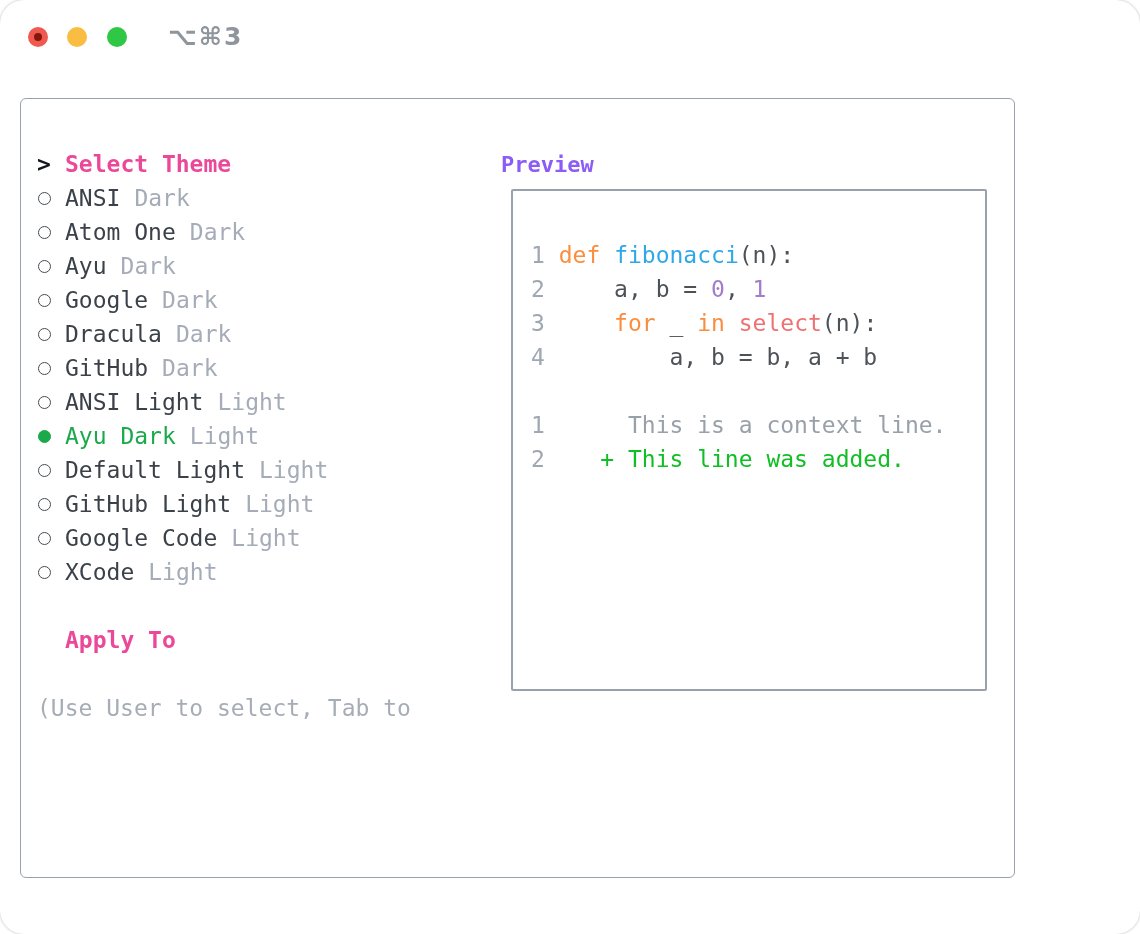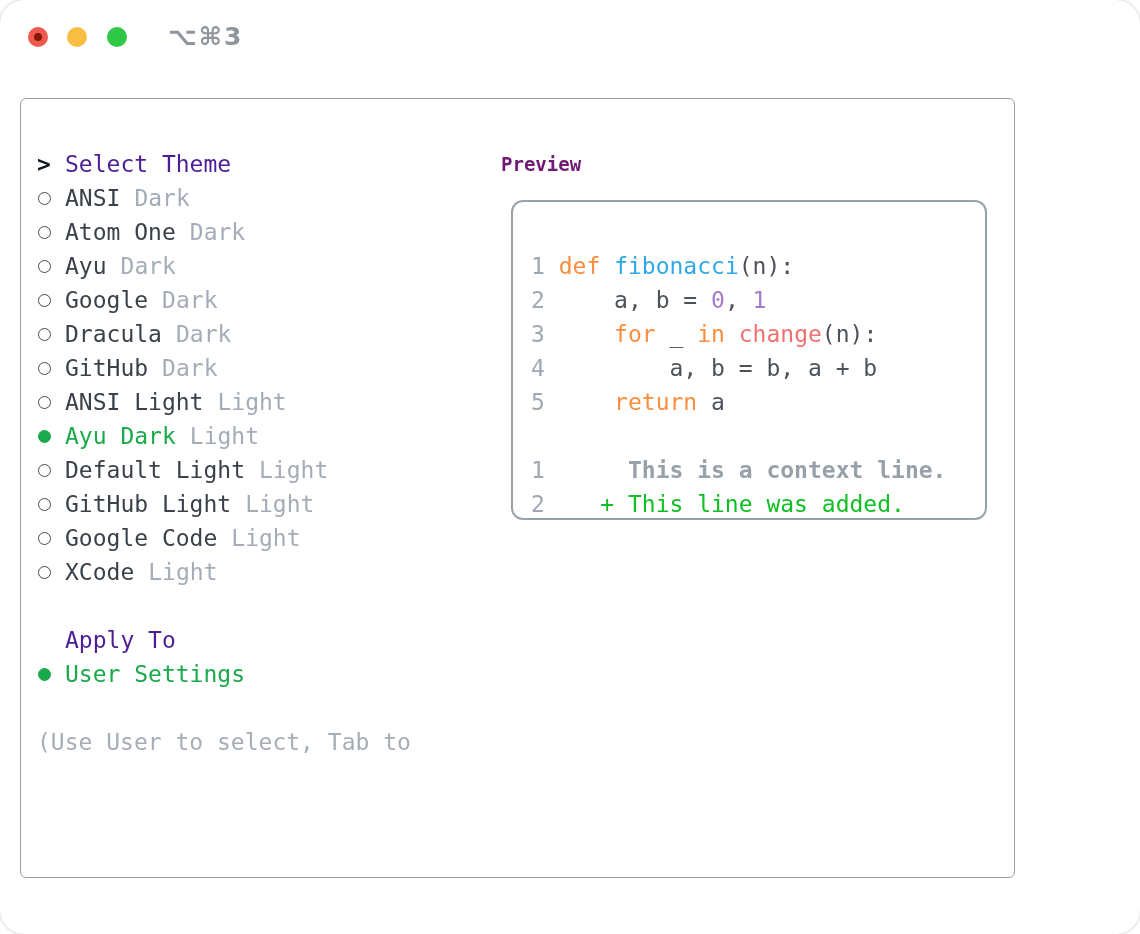"Select Theme" .sec-title { color: #4c1d95 -> #ec4899; font-weight: normal -> bold }
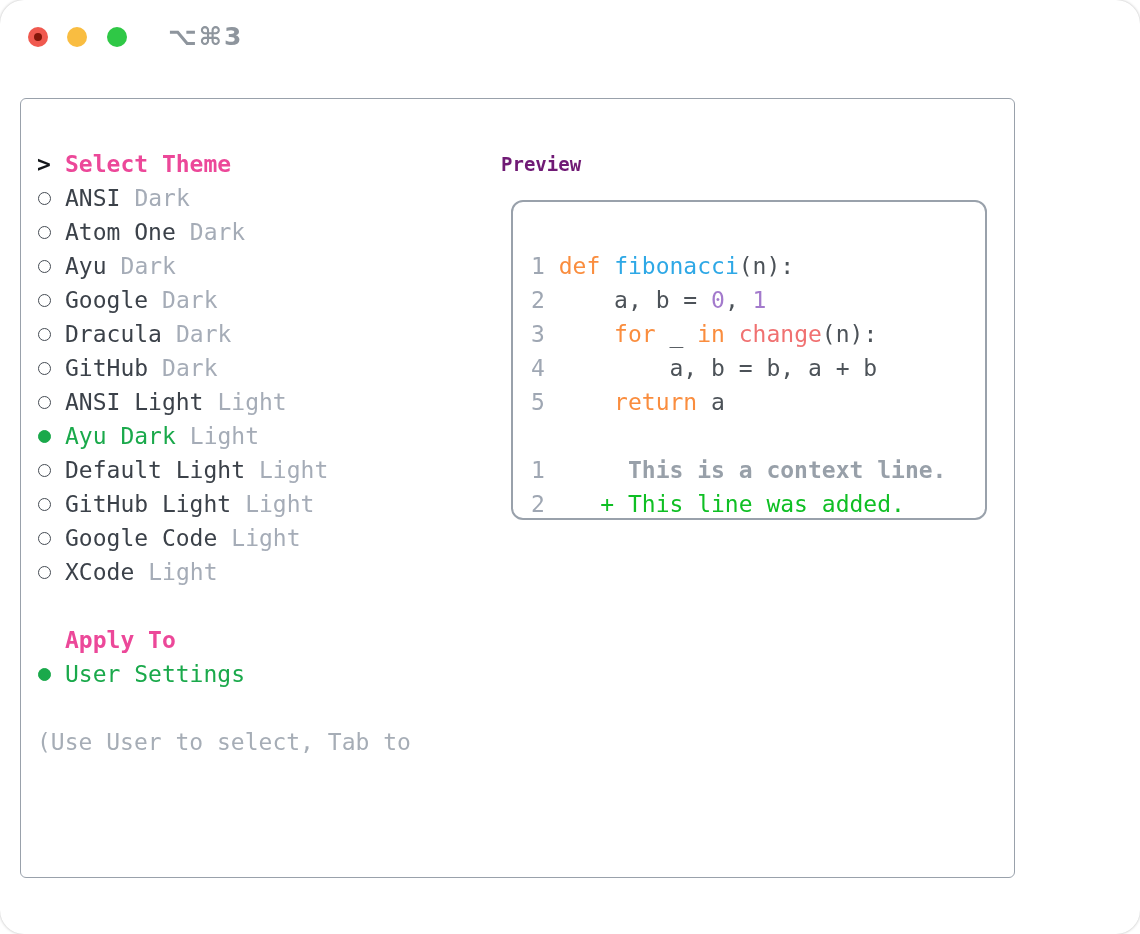"Preview" .preview-title { color: #701a75 -> #8b5cf6; font-size: 19px -> 22px }
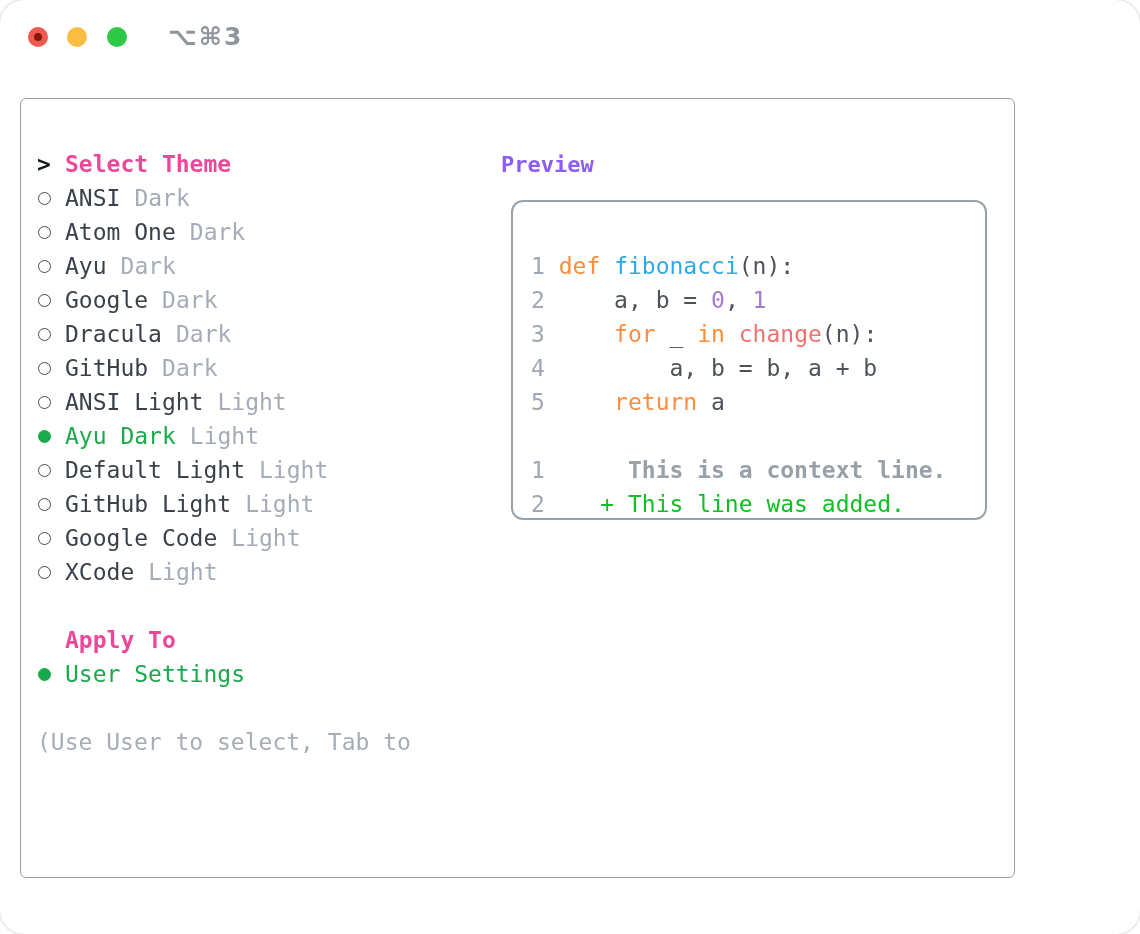"1 def fibonacci(n):" .preview-box { border-radius: 12px -> 2px; height: 320px -> 502px; margin-top: 19px -> 8px }
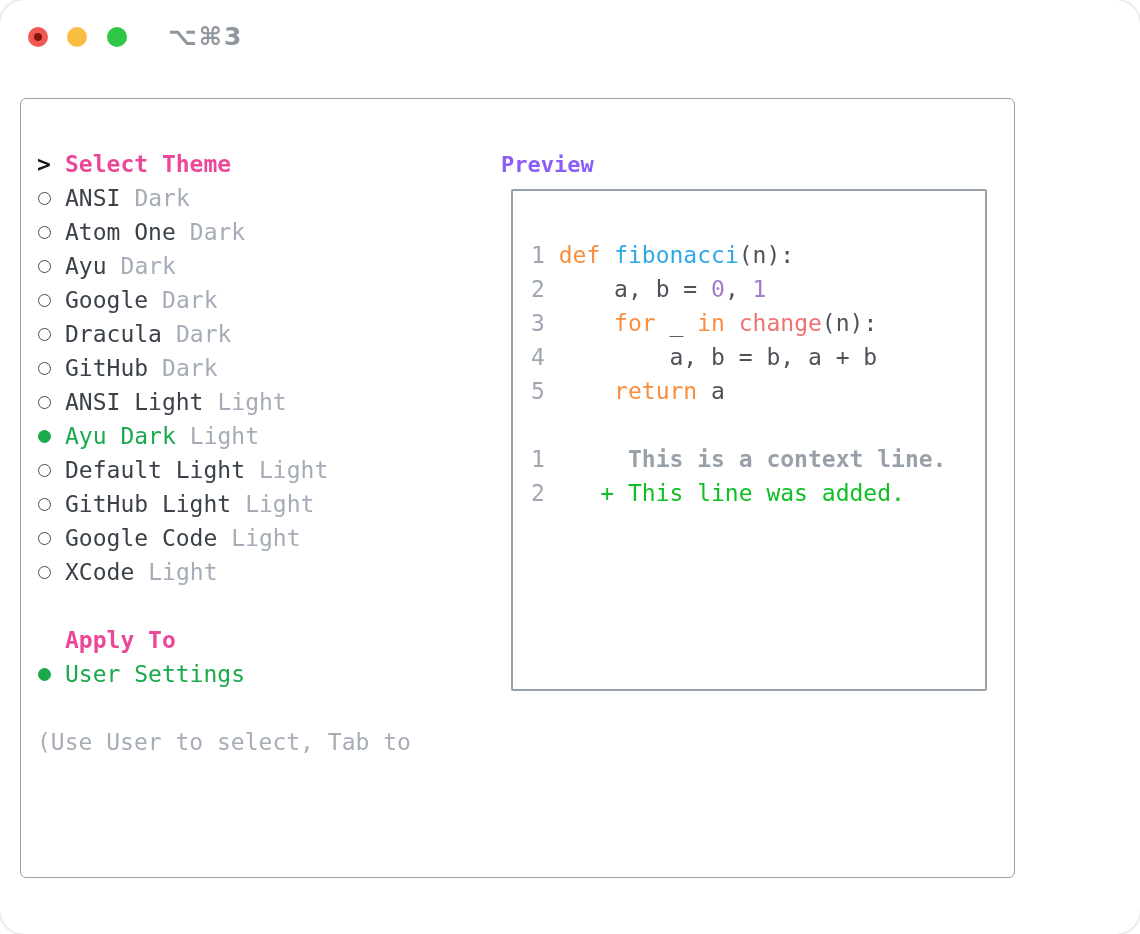"change" span.tok-markup { text: change -> select }
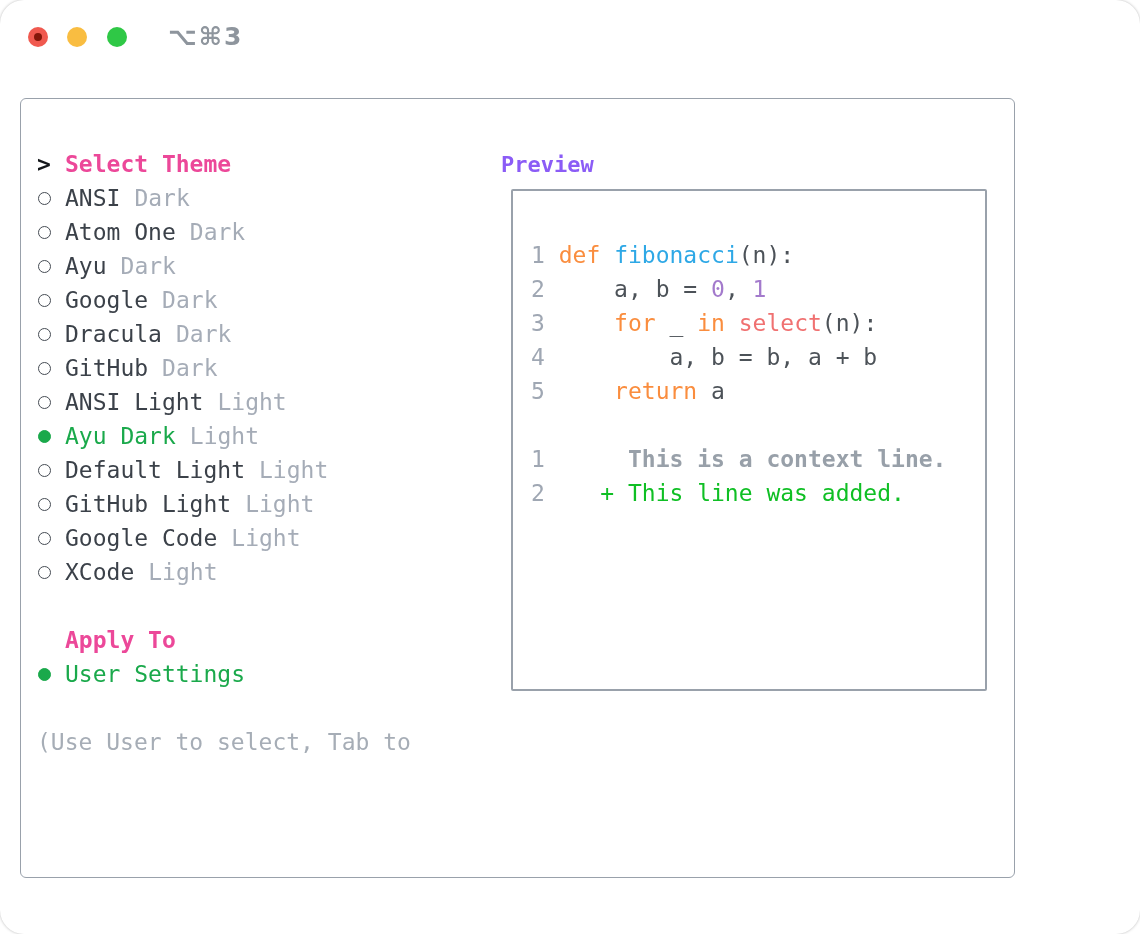"5 return a" div.pline { html: <div><span>5</span> <span> </span><span>return</span><span> a</span></div> -> none }
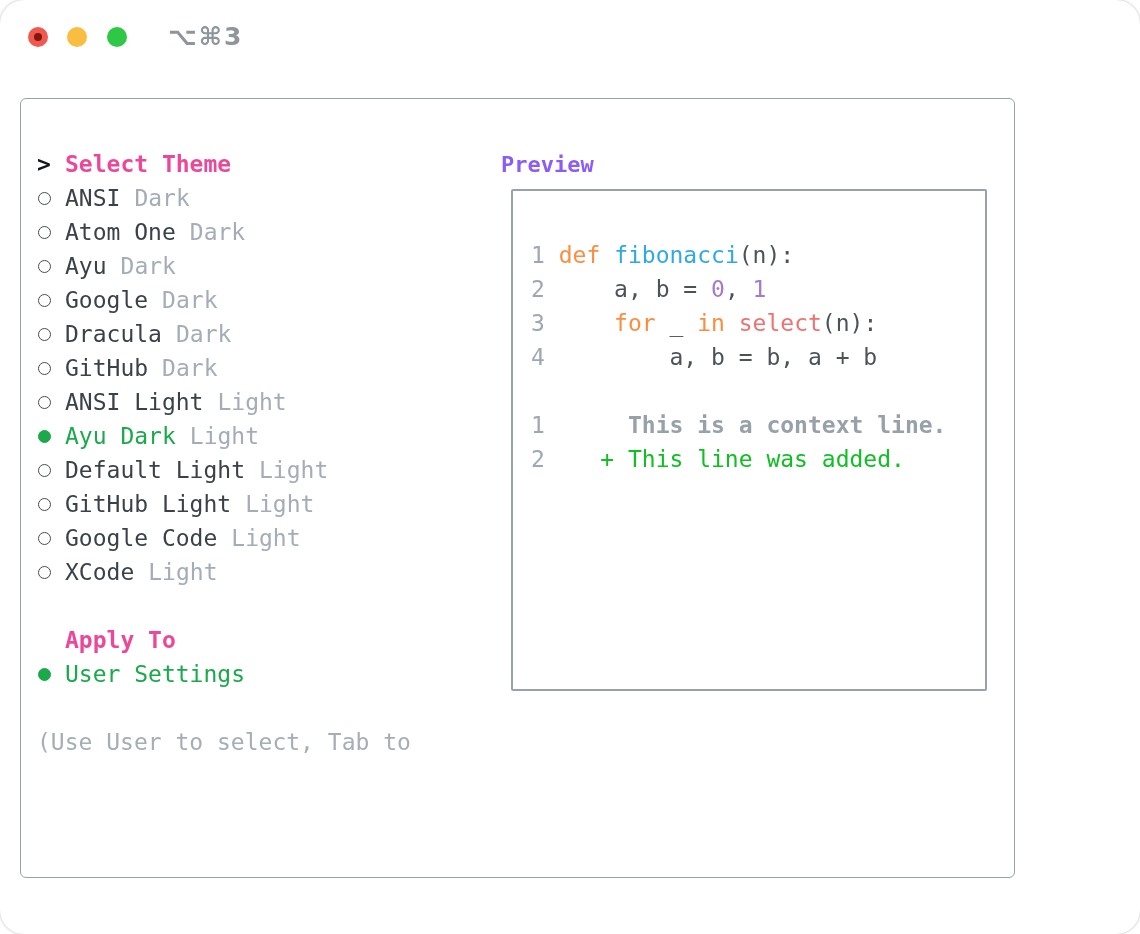"This is a context line." .diff-context { font-weight: bold -> none }
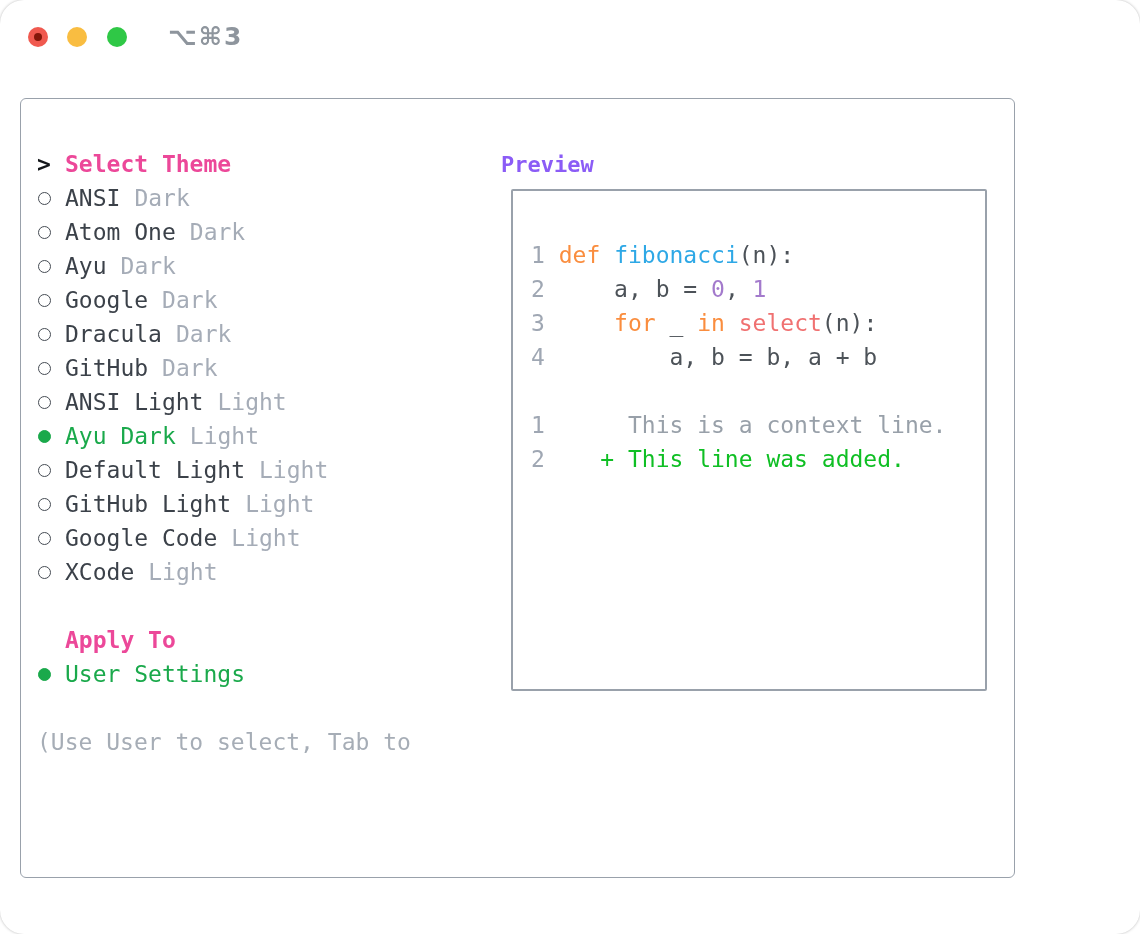"User Settings" div.row { html: <div> <span><span></span></span> <span>User Settings</span> </div> -> none }
